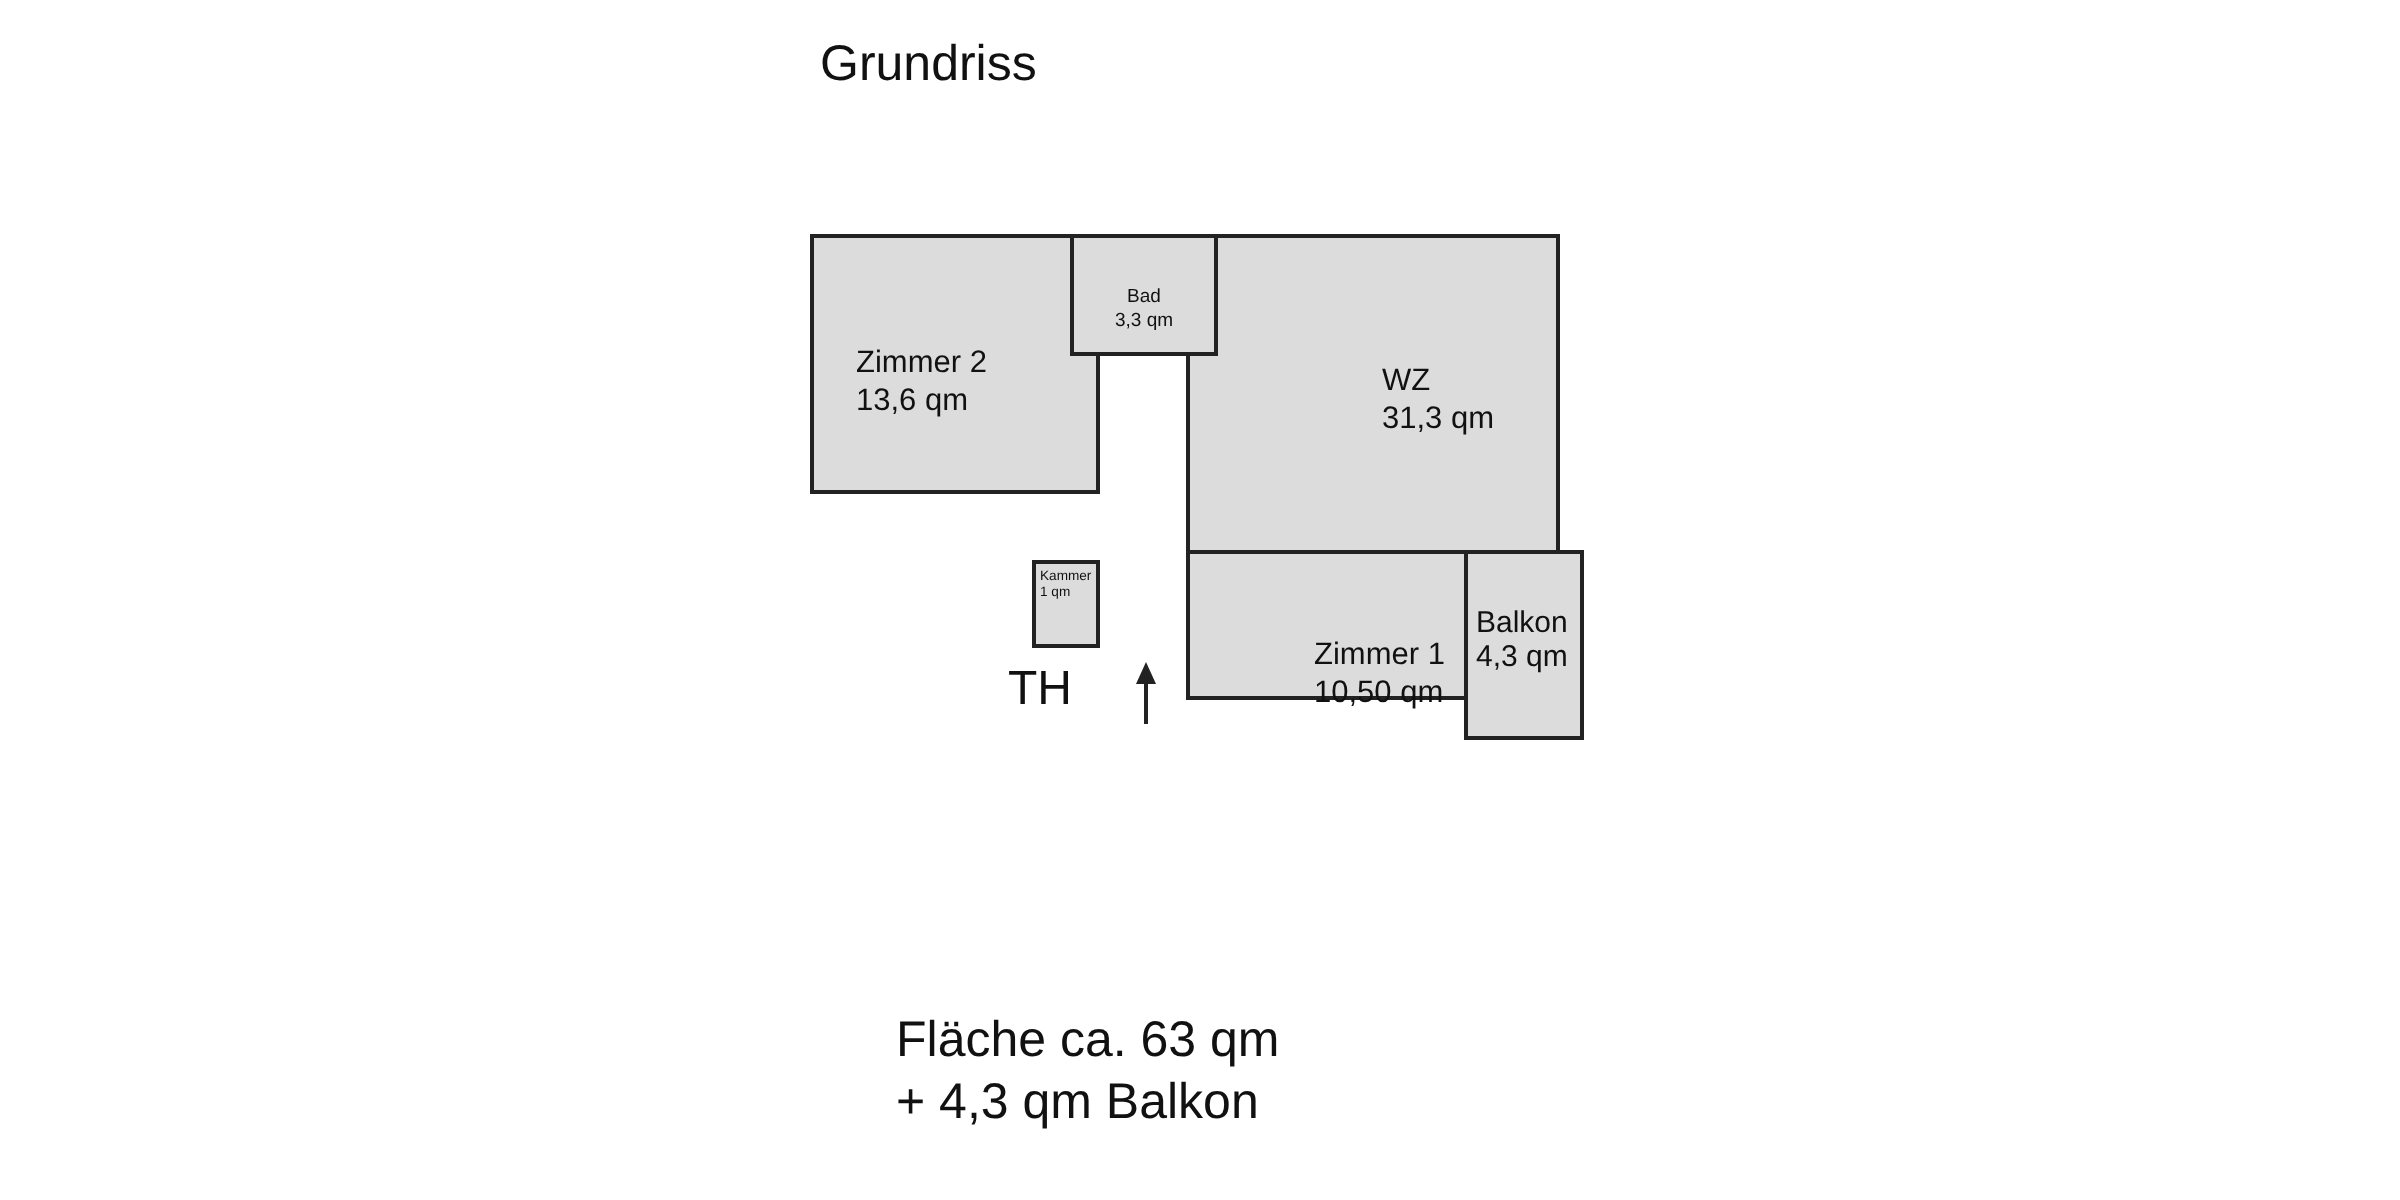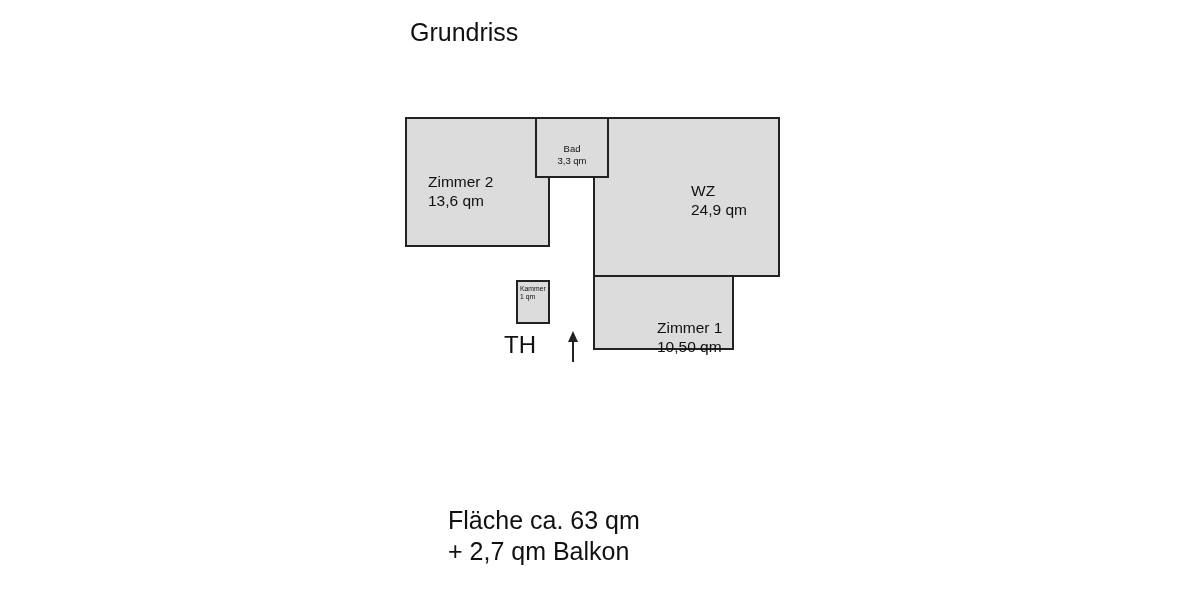"24,9 qm" div { text: 24,9 -> 31,3 }
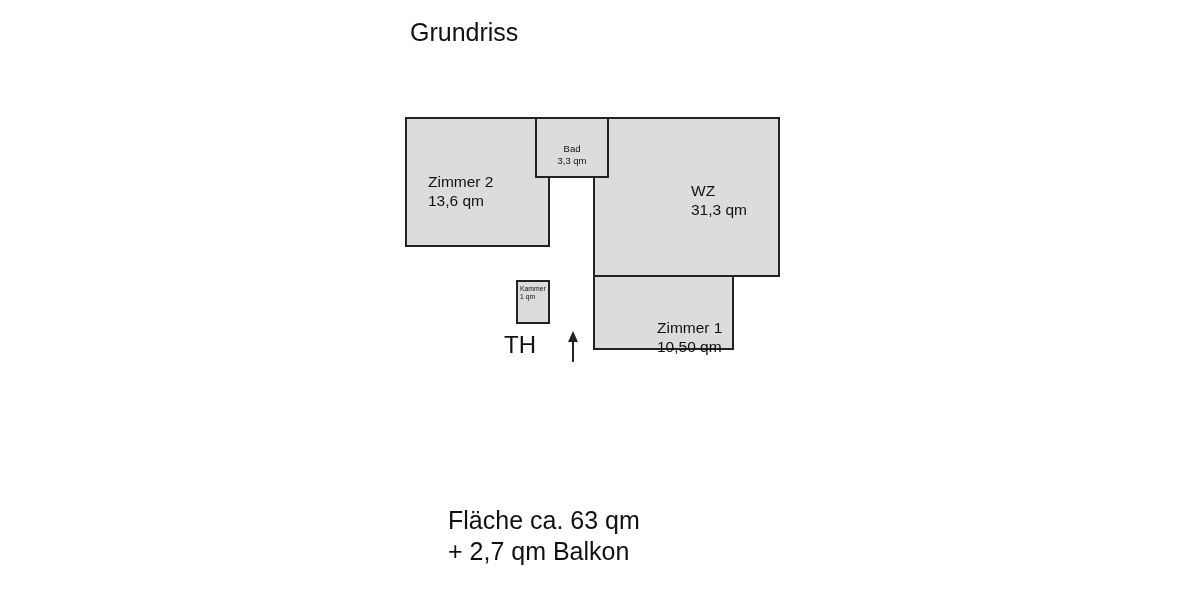"Balkon" div.room { html: none -> <div> <div> <div>Balkon</div> <div>4,3 qm</div> </div> </div> }
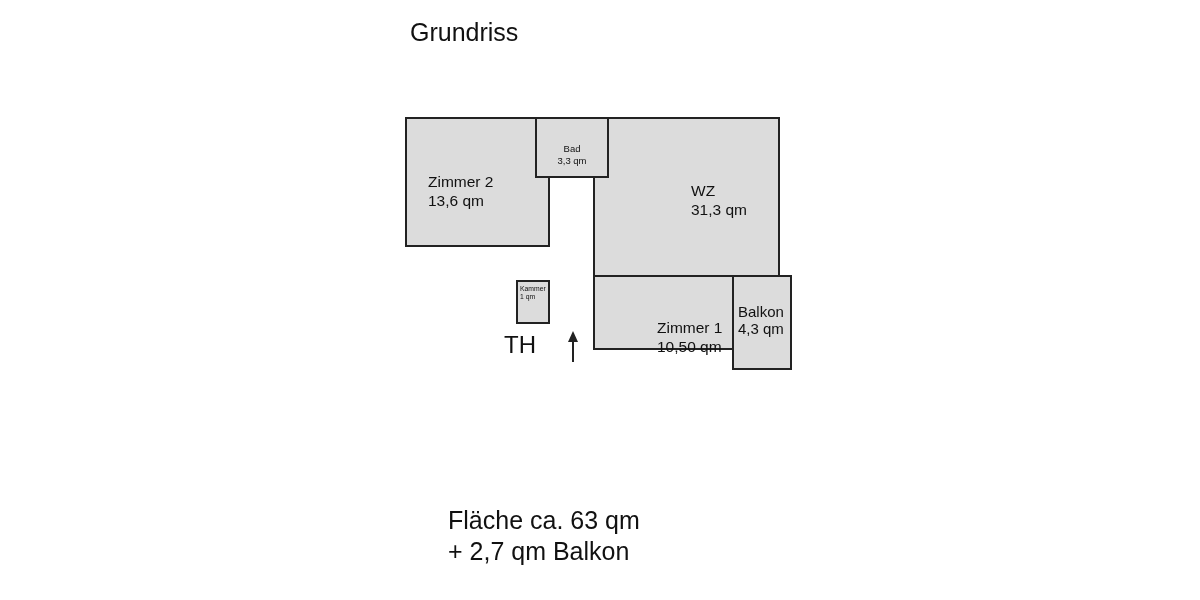"+ 2,7 qm Balkon" div { text: 2,7 -> 4,3 }
